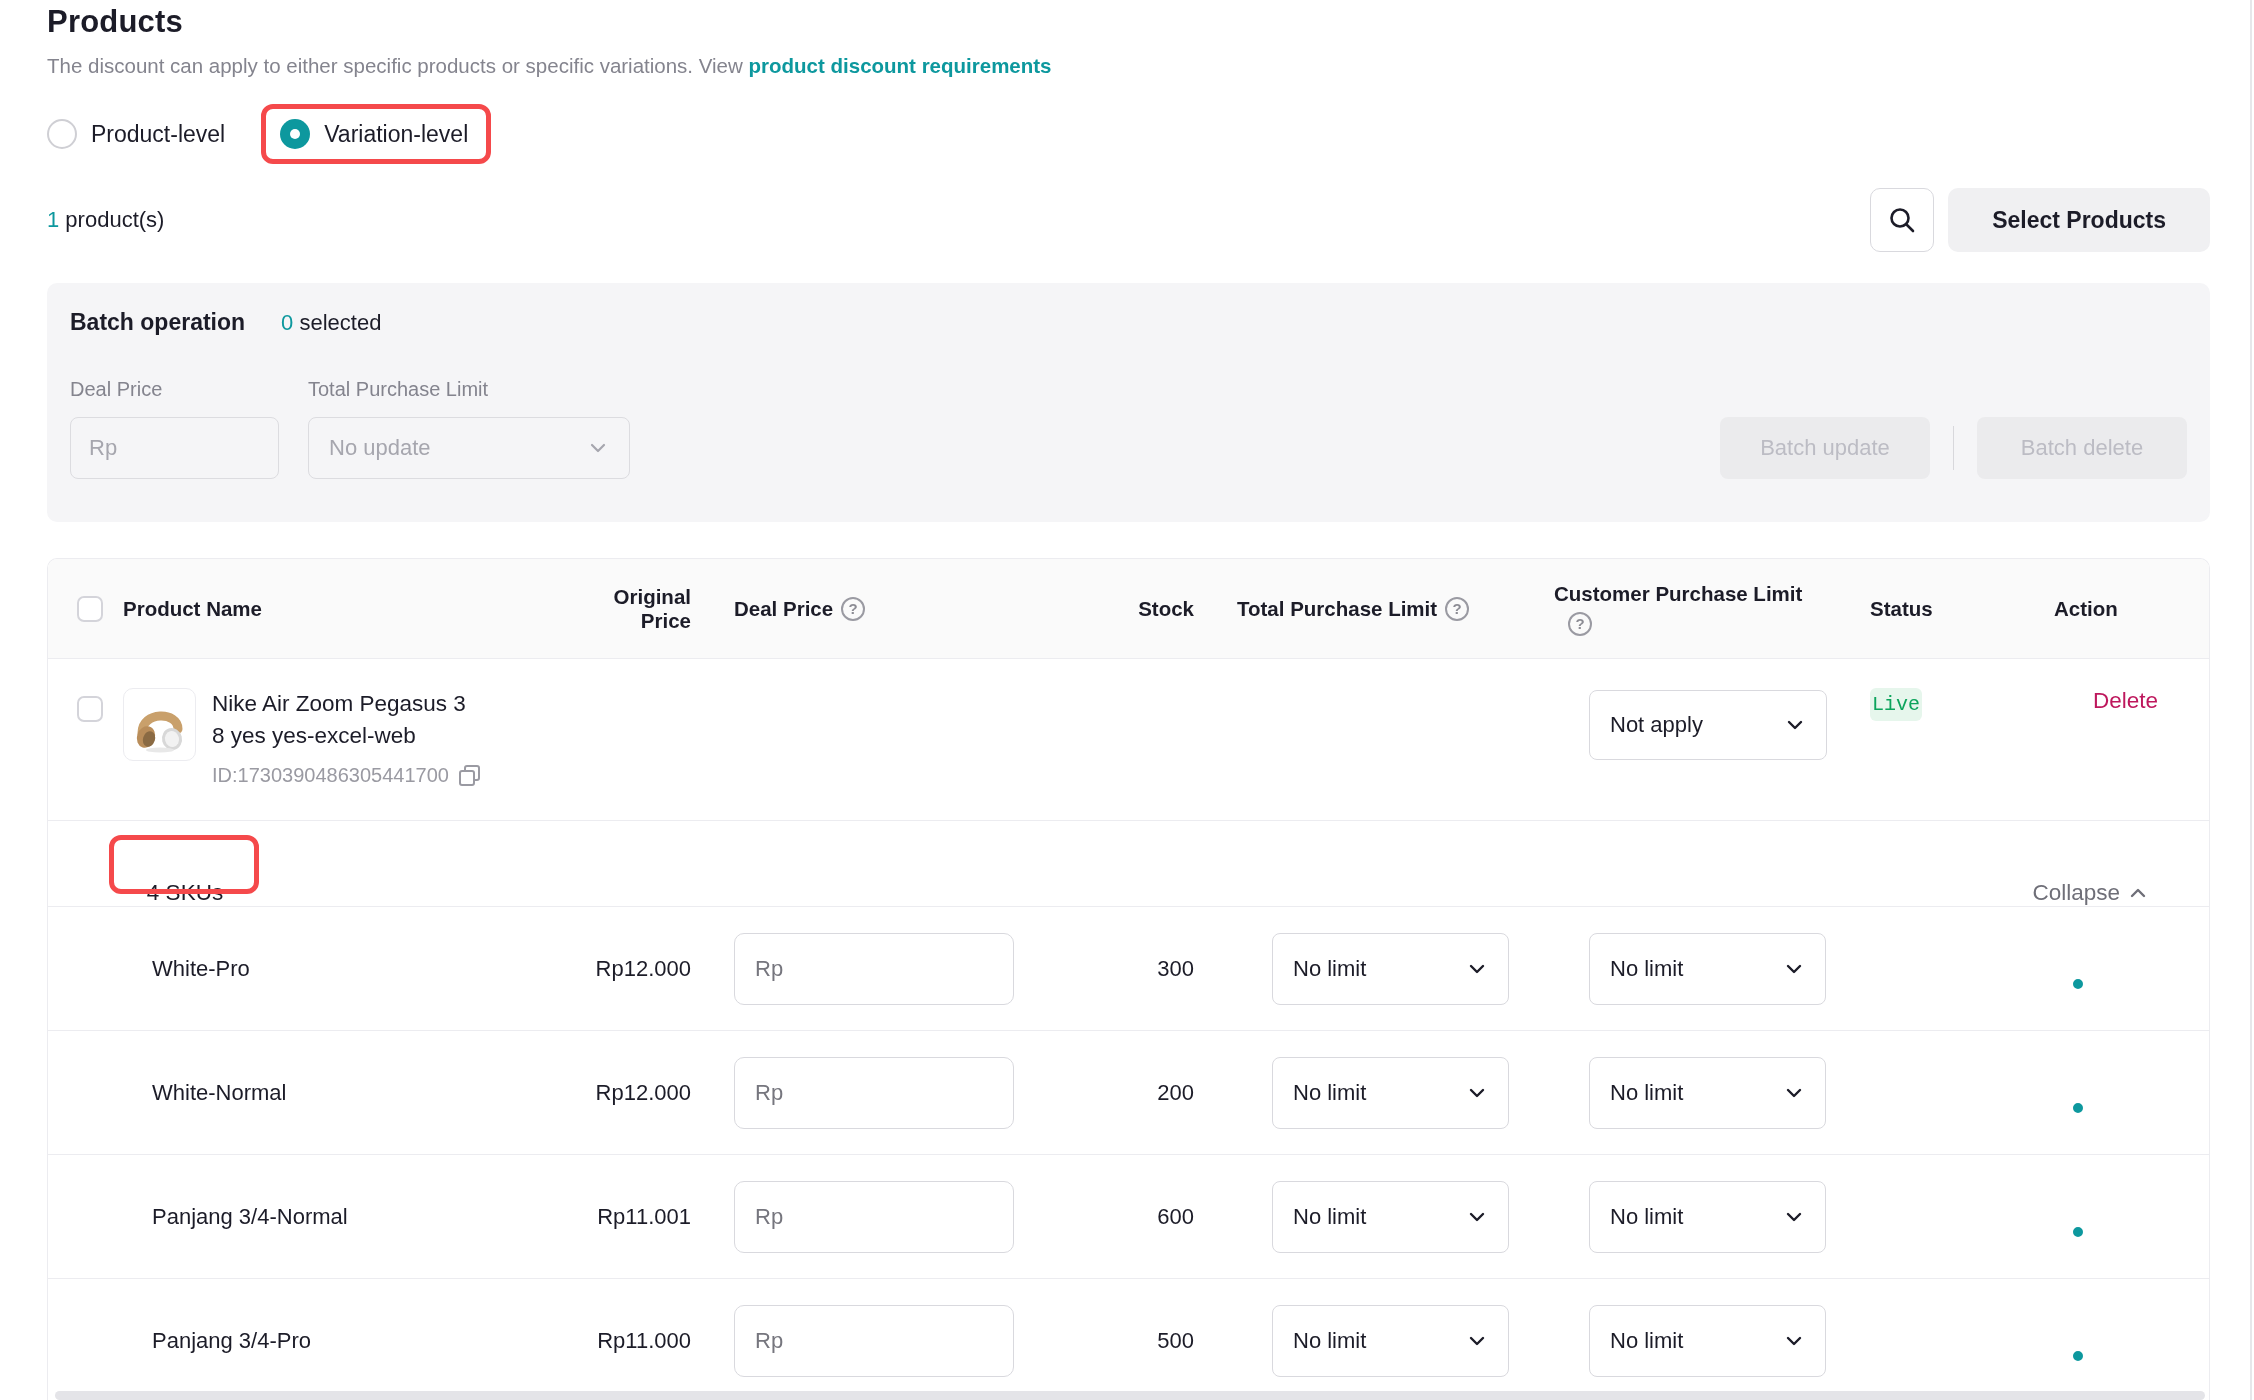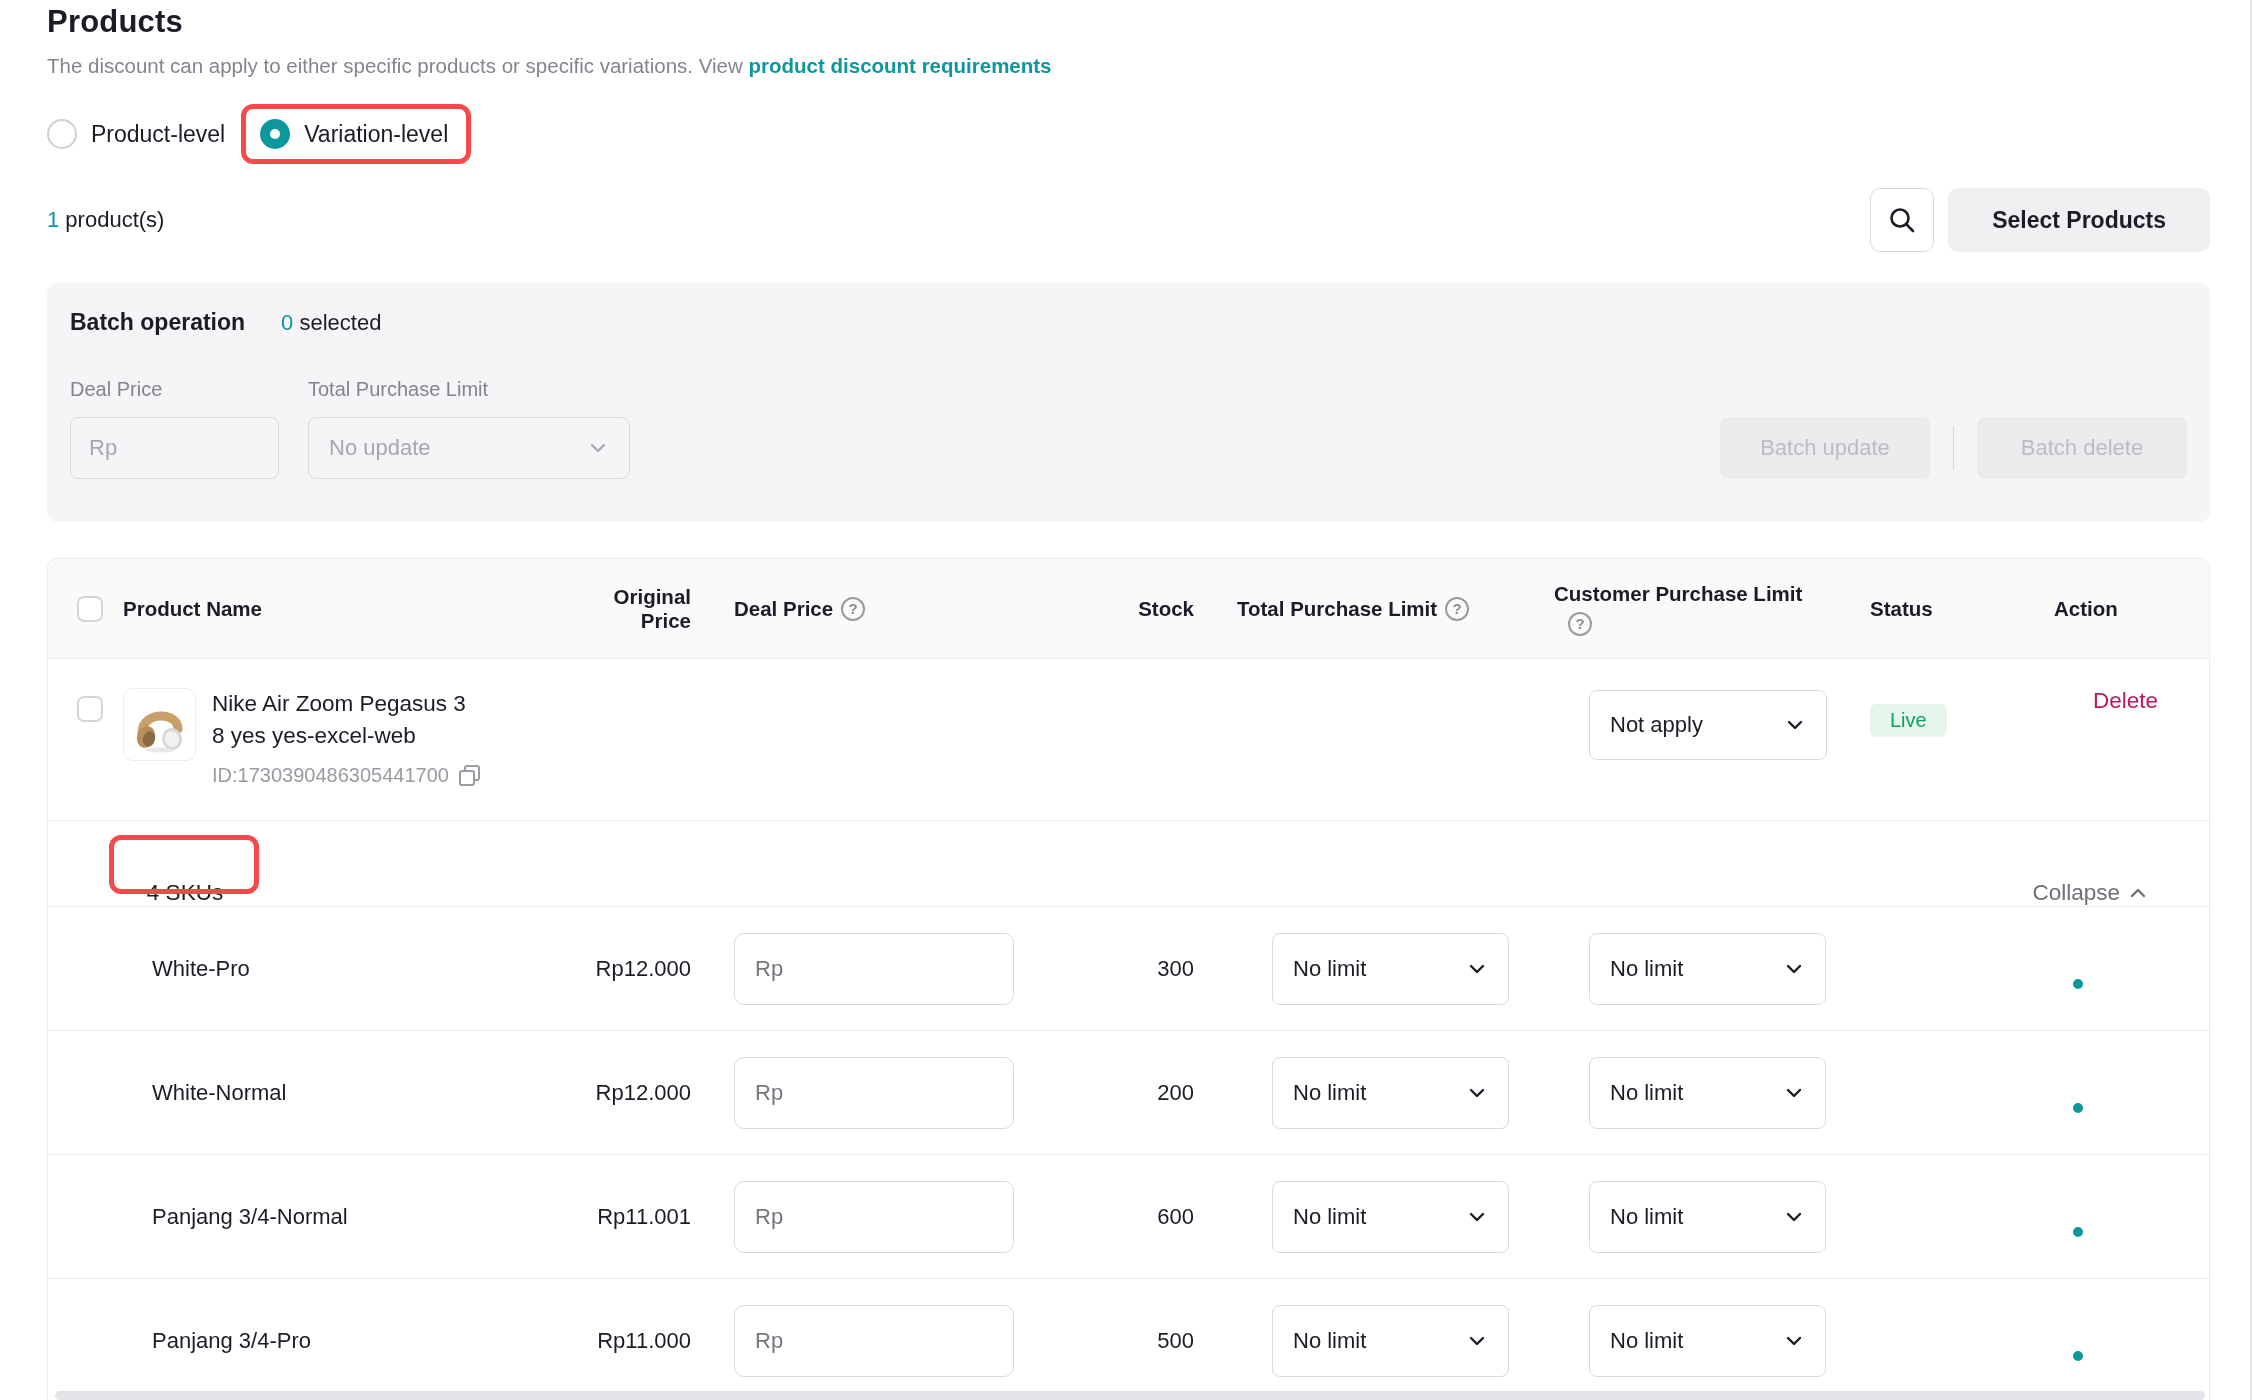"Variation-level" .annotation-inline { margin-left: 16px -> 36px }
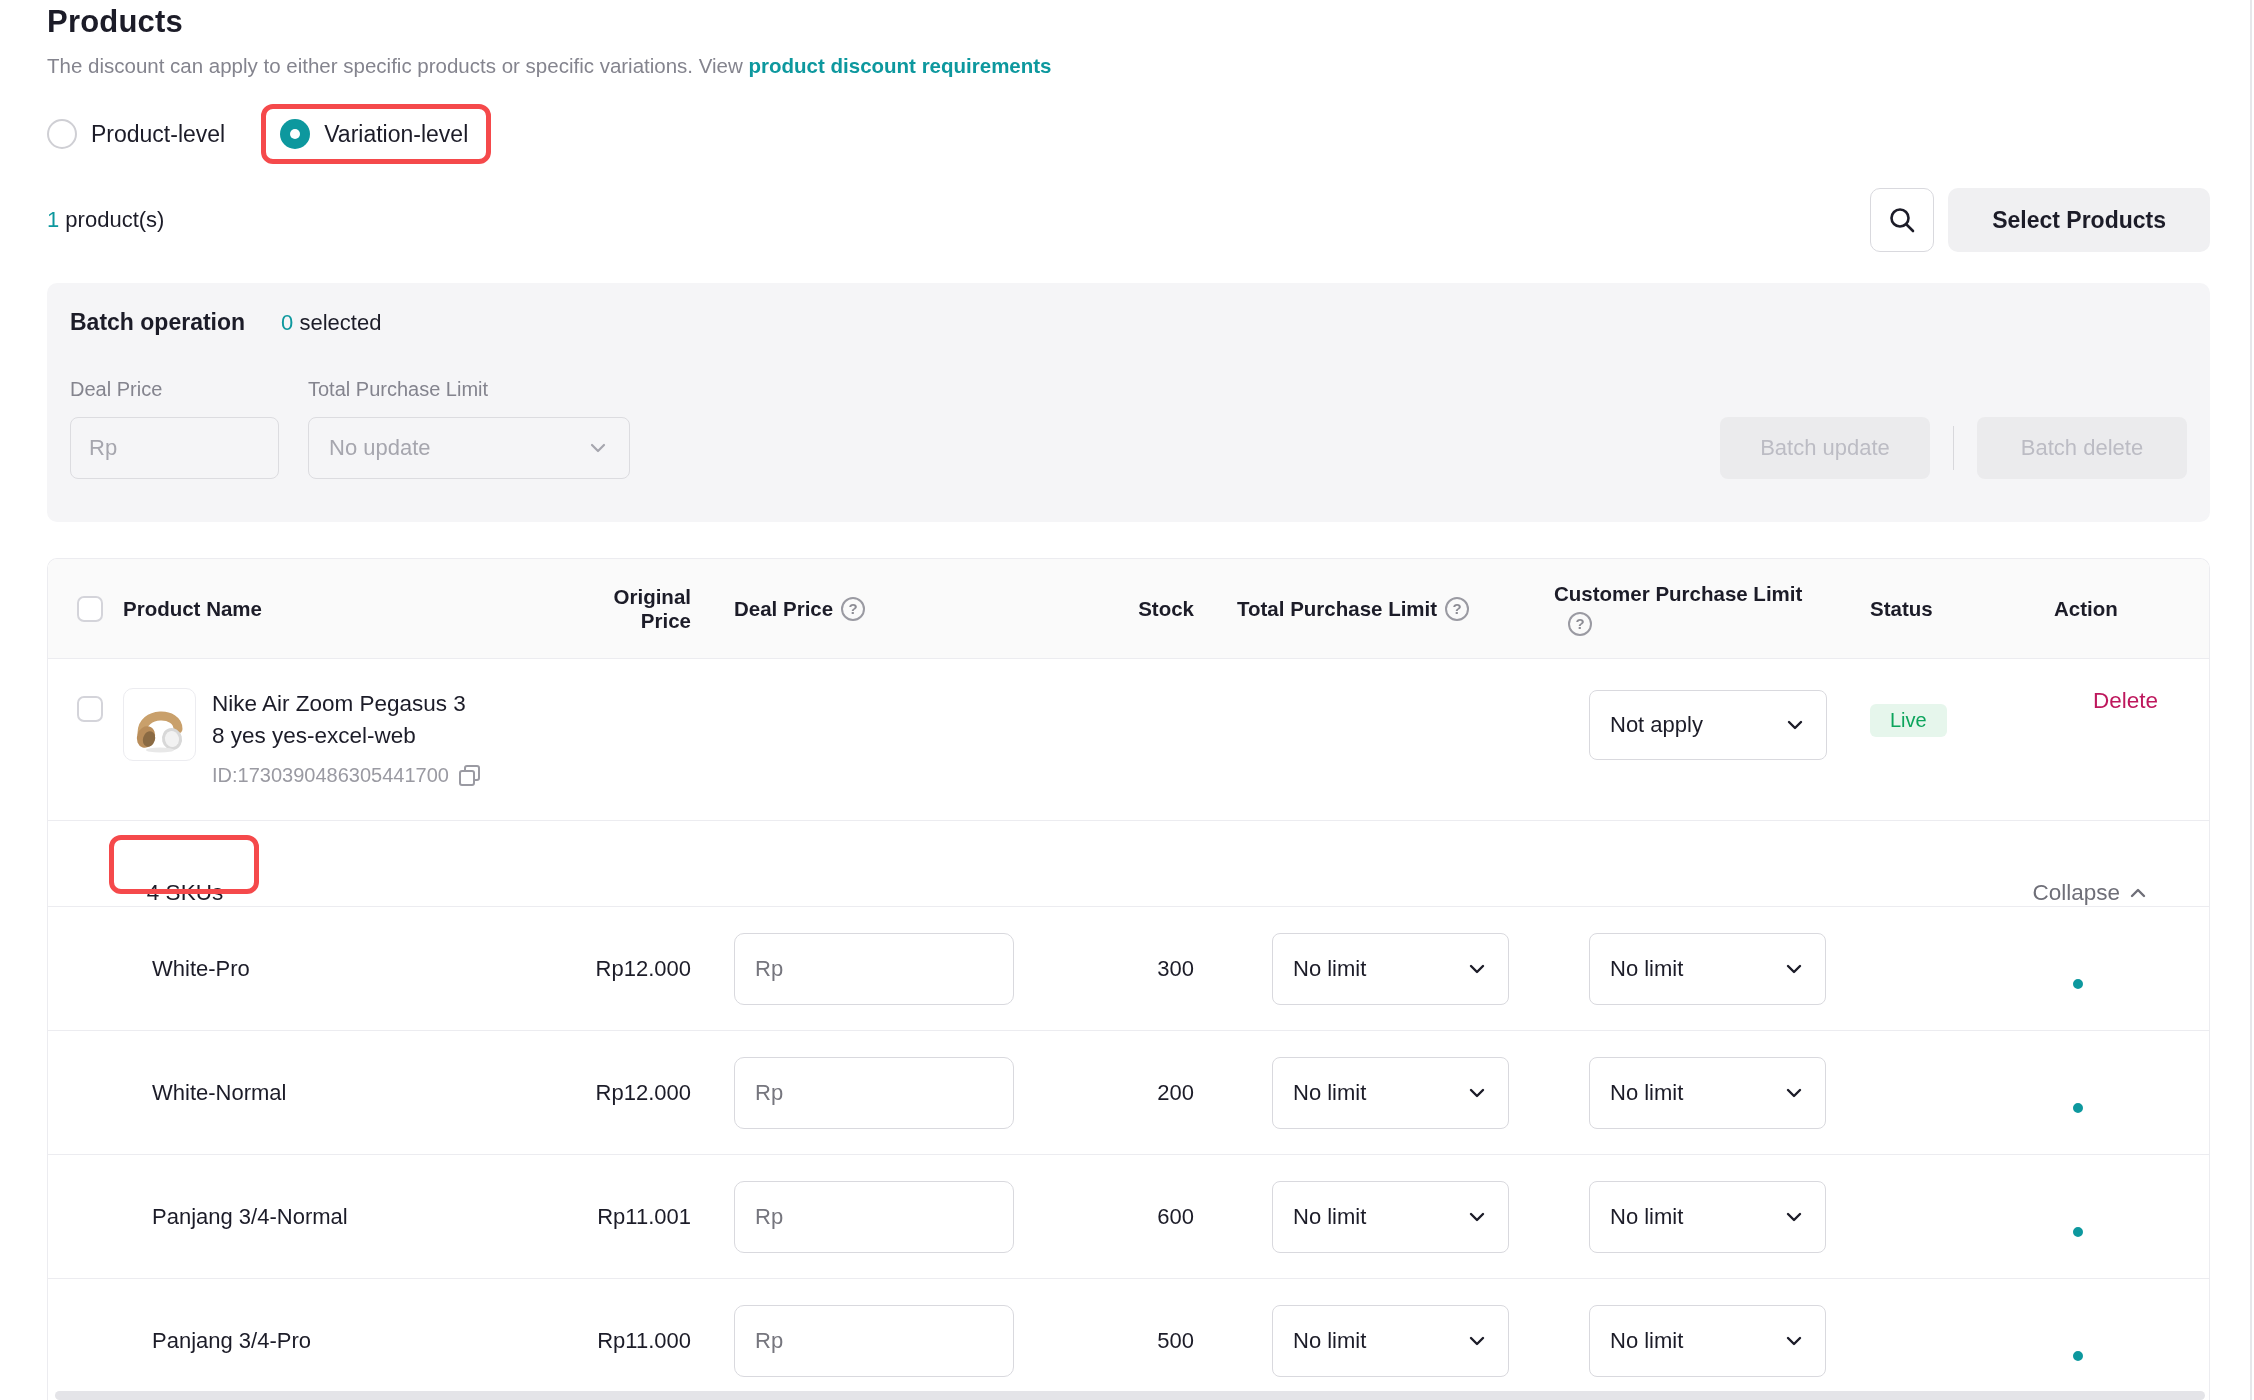"Live" .status-badge { font-family: none -> Liberation Mono, monospace; margin-top: 16px -> 0; padding: 5px 20px -> 5px 2px }
